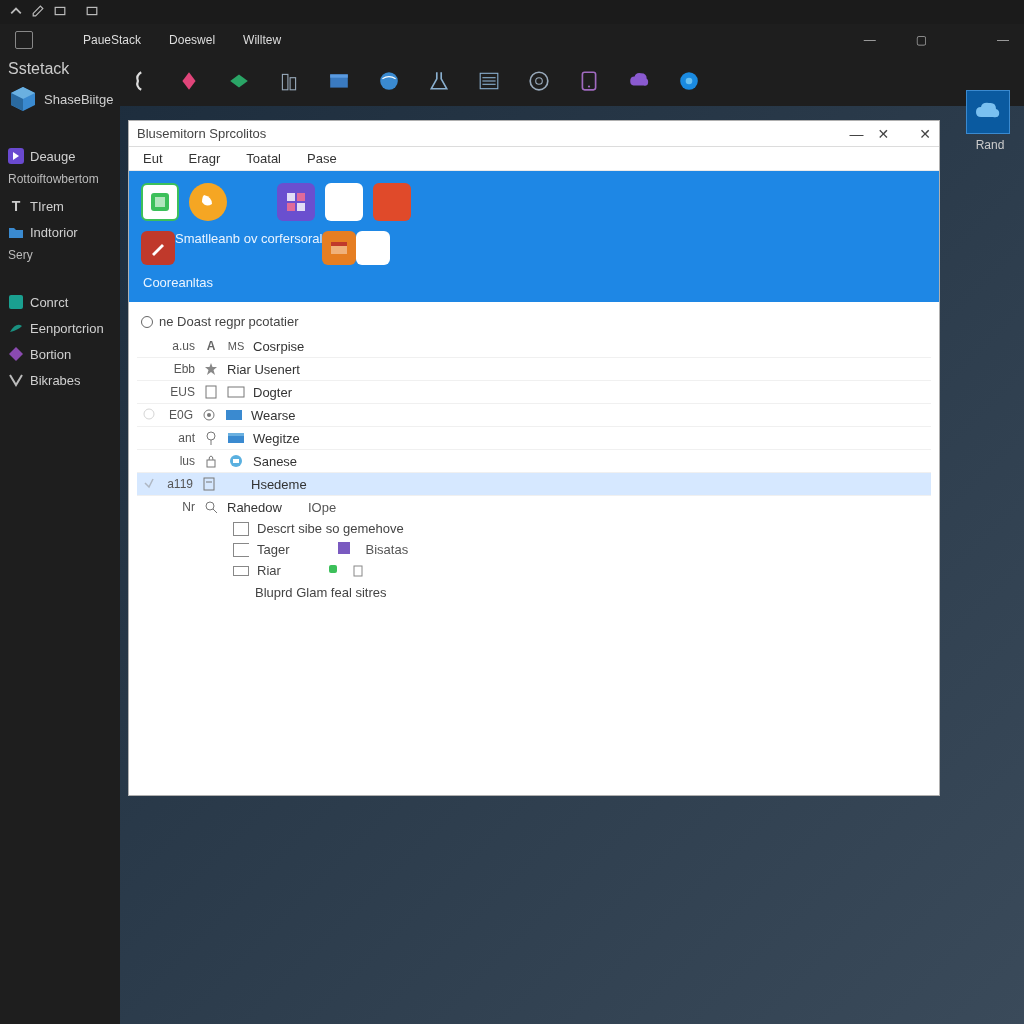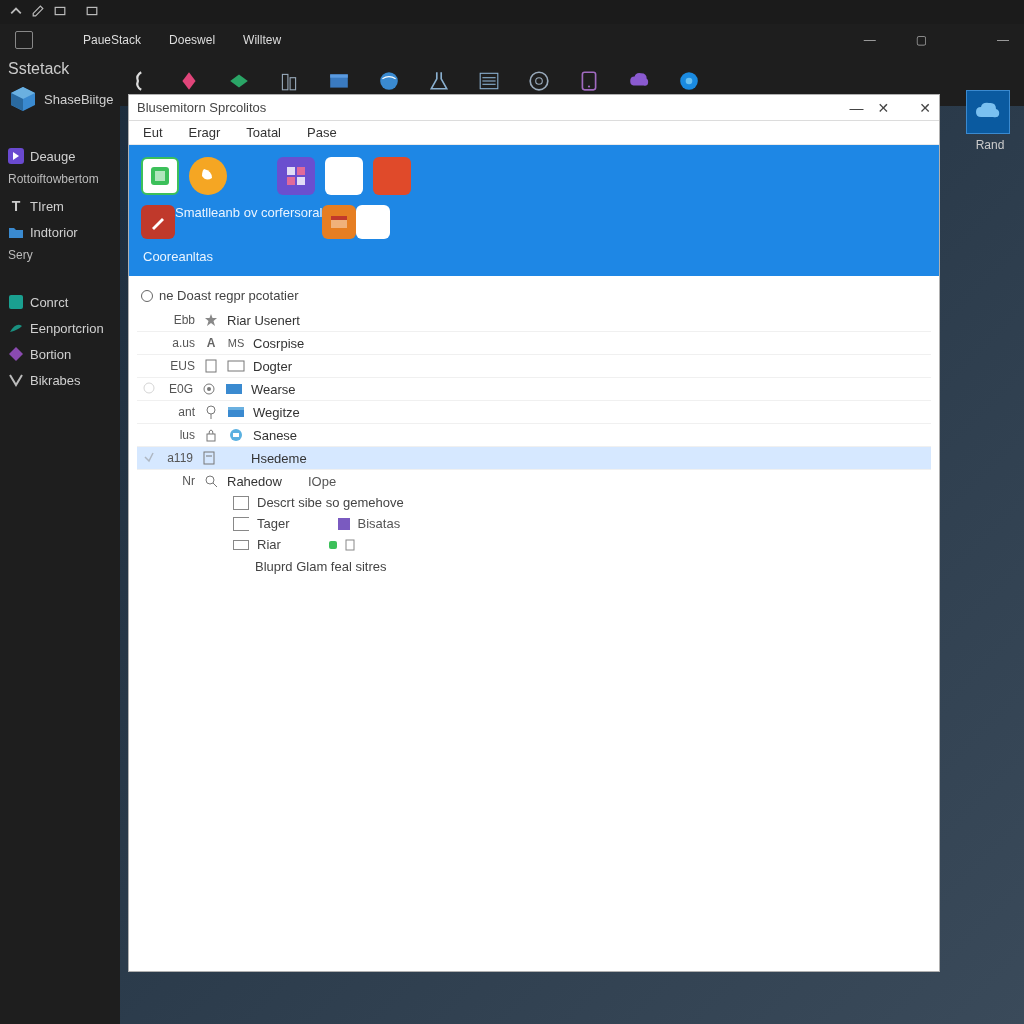"Blusemitorn Sprcolitos" .window { height: 878px -> 676px; top: 94px -> 120px }
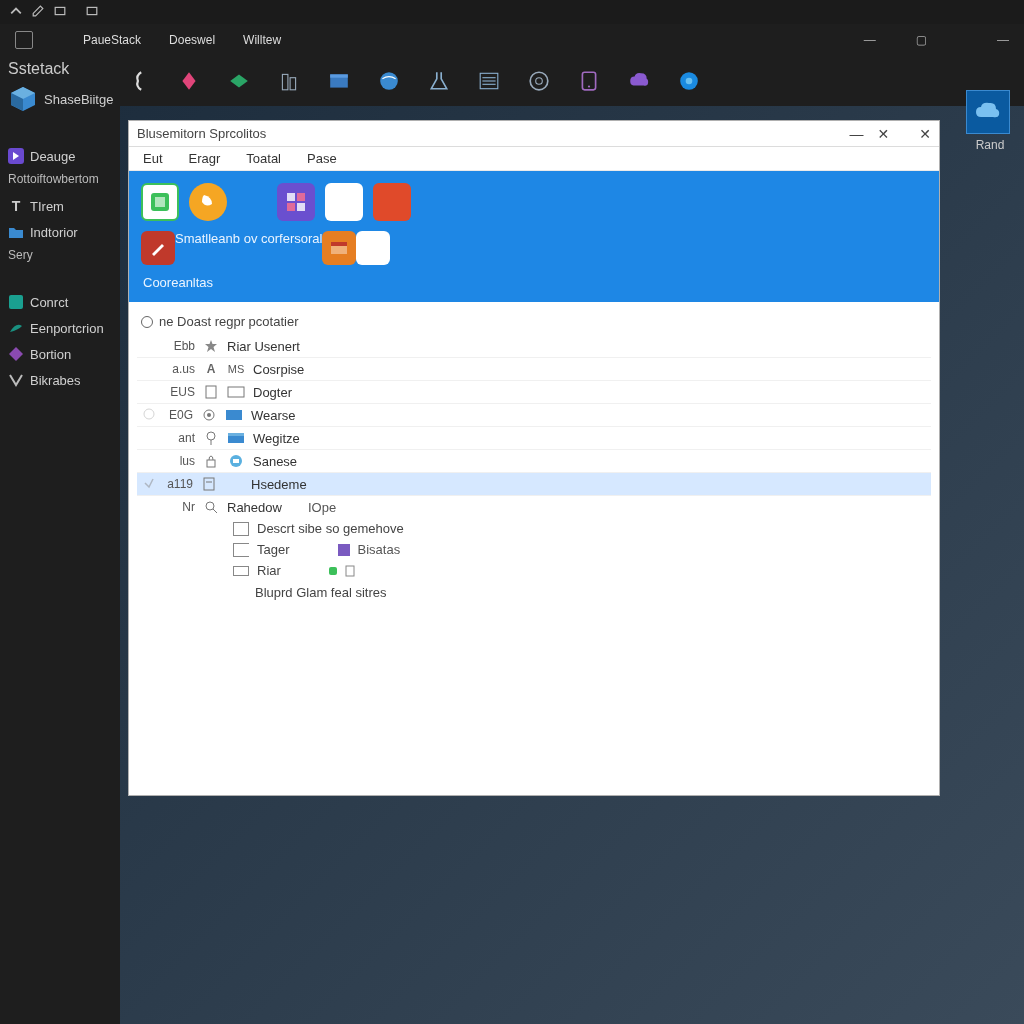"Ebb" div.list-row { order: before "a.us" -> after "a.us" }
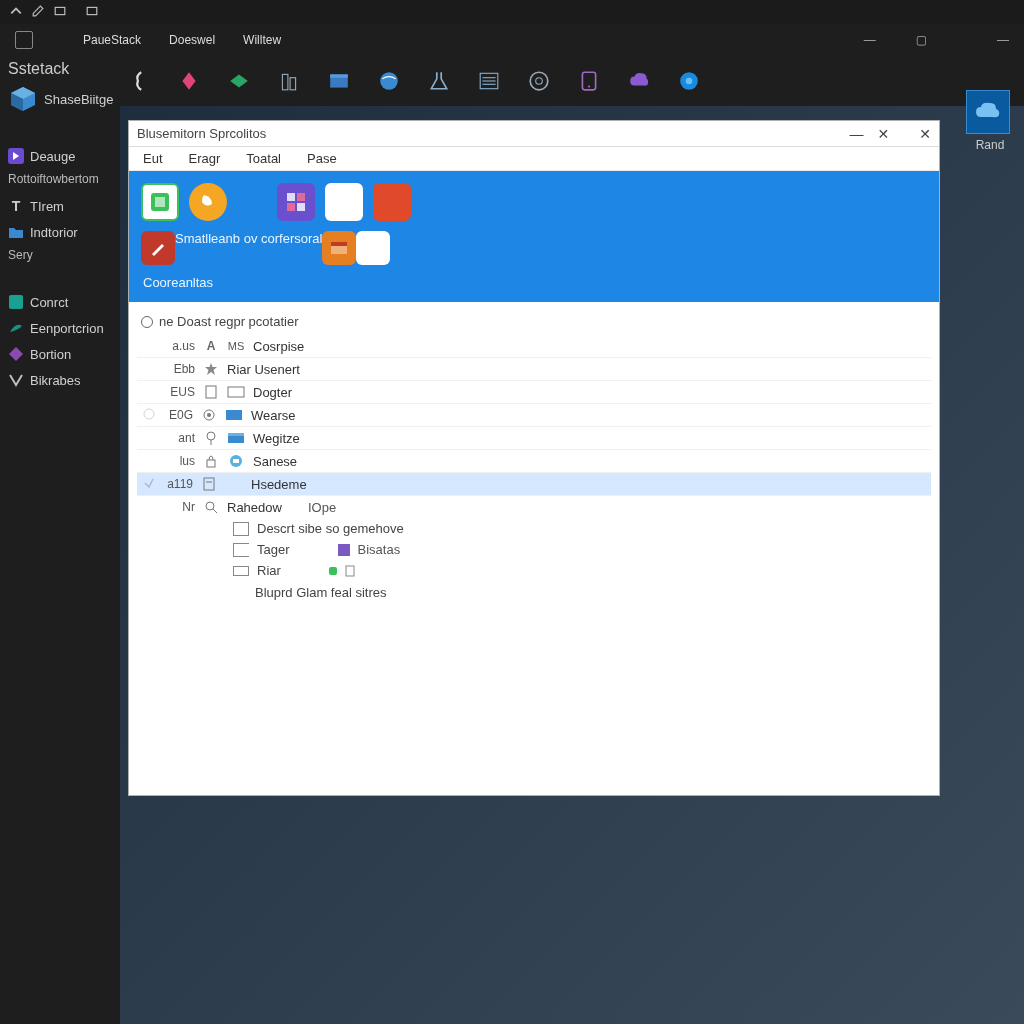"Bisatas" .inline-badge { align-items: center -> flex-start; gap: 8px -> 16px }
